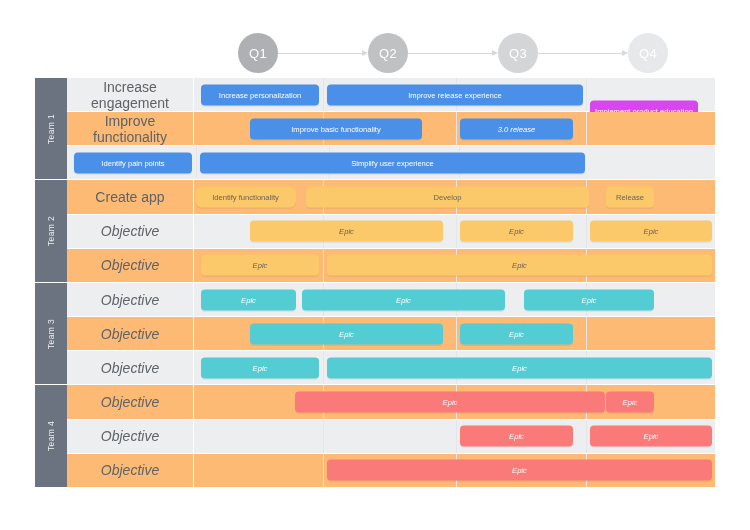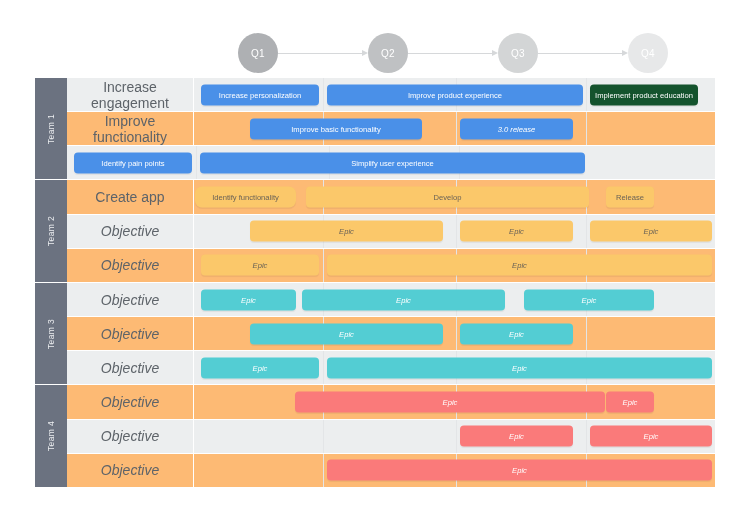"Q1" .q-node { font-size: 10px -> 13px }
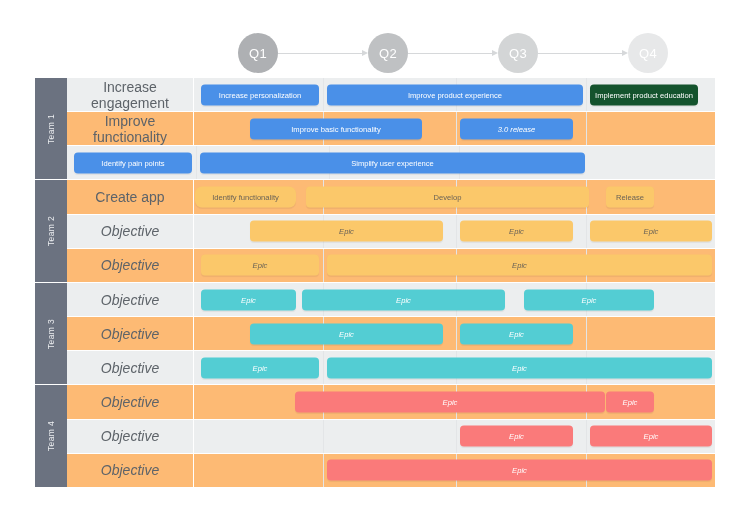"Improve product experience" div.bar { text: product -> release }
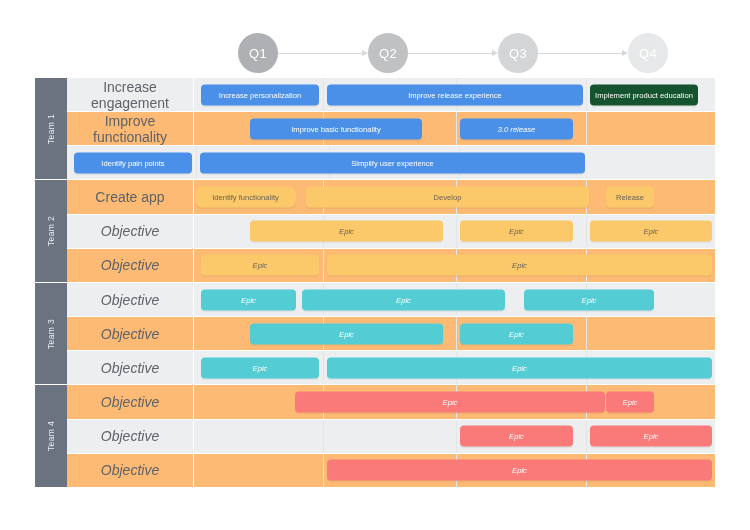"Implement product education" div.bar { background: #14532d -> #d946ef; margin-top: none -> 16px }
